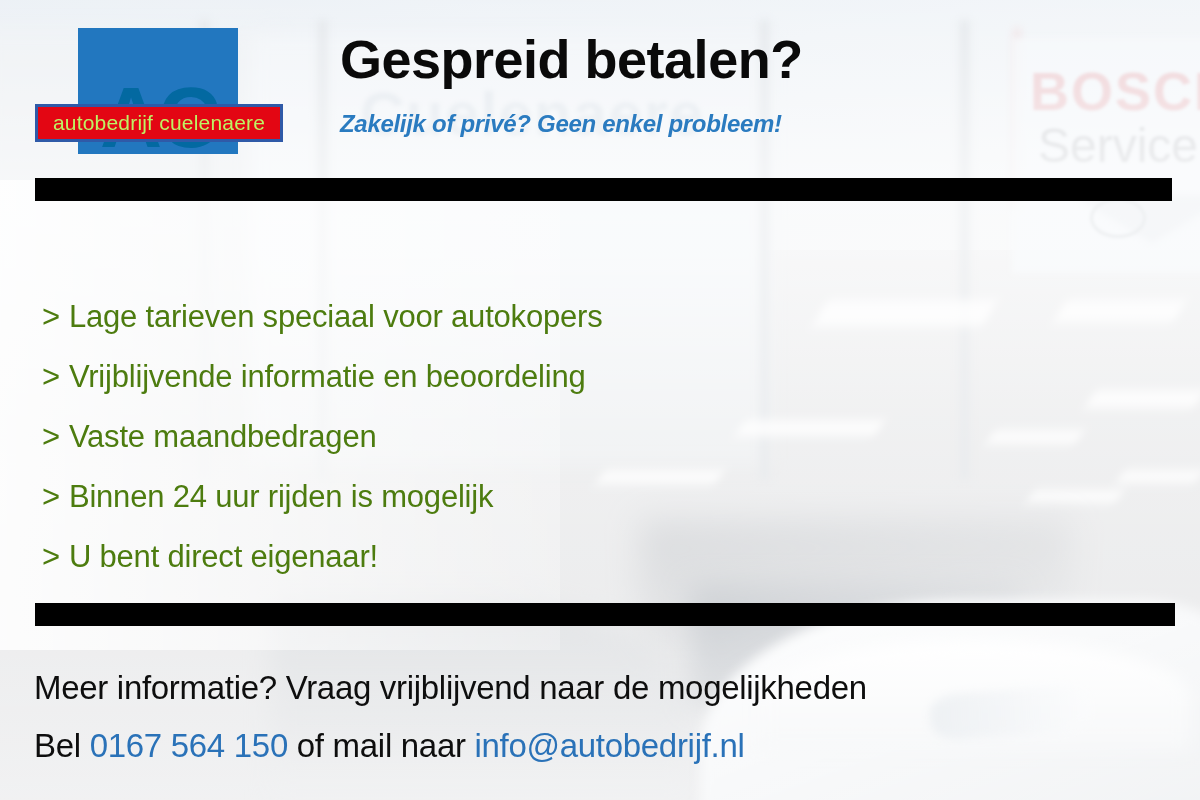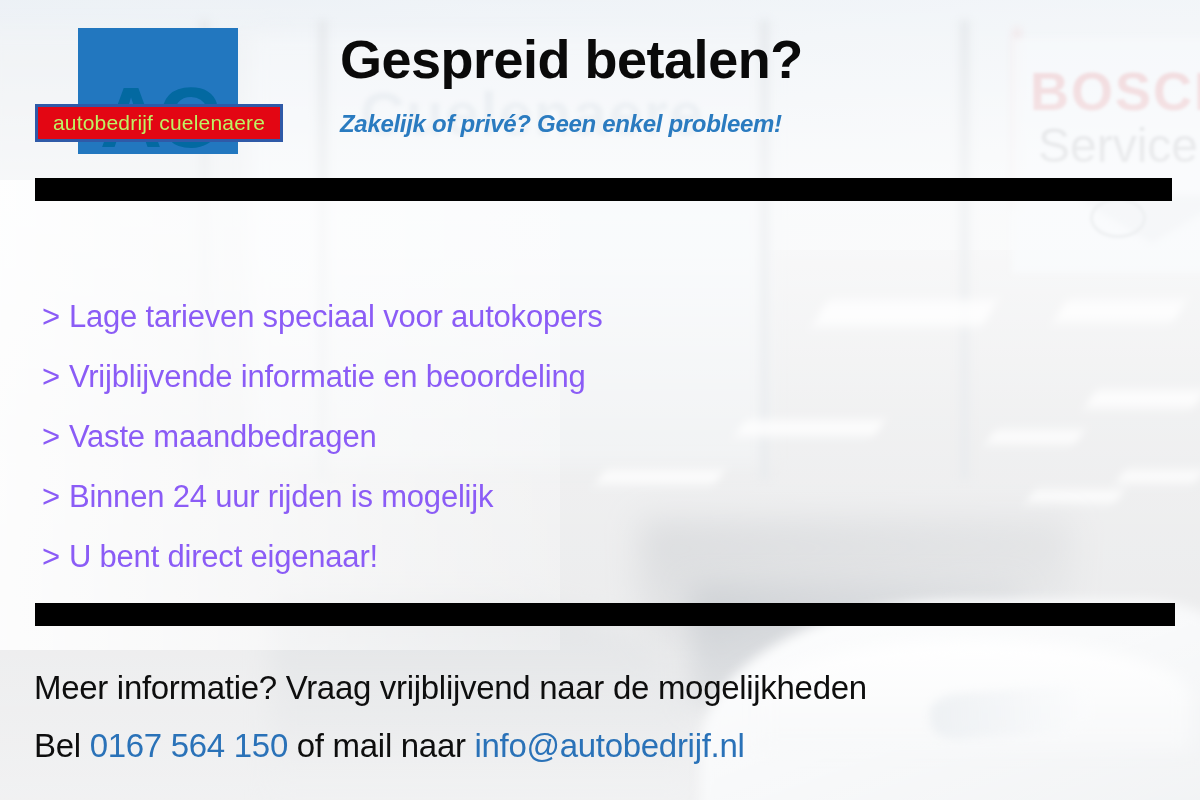"> Lage tarieven speciaal voor" .bullet { color: #8b5cf6 -> #4d7c0f }
